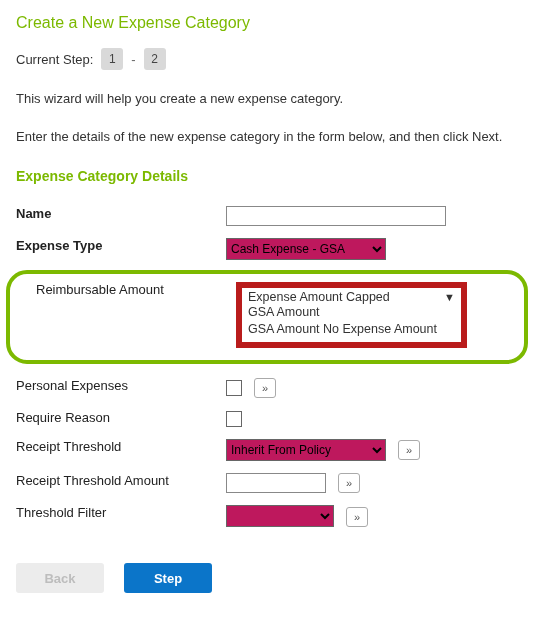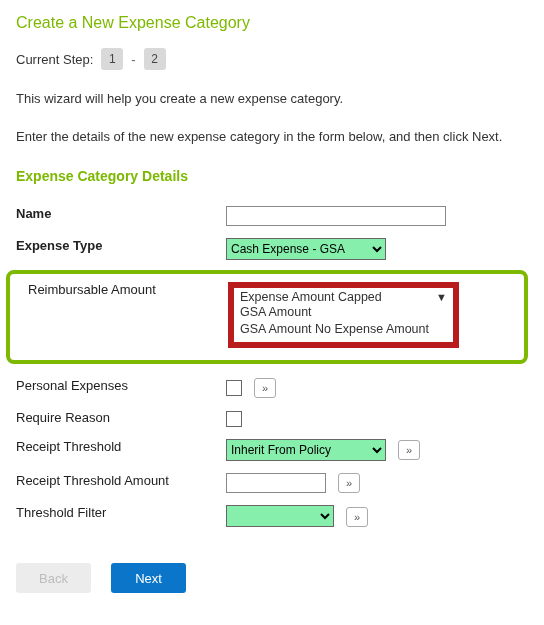"Cash Expense - GSA" select { background: #86efac -> #be185d }
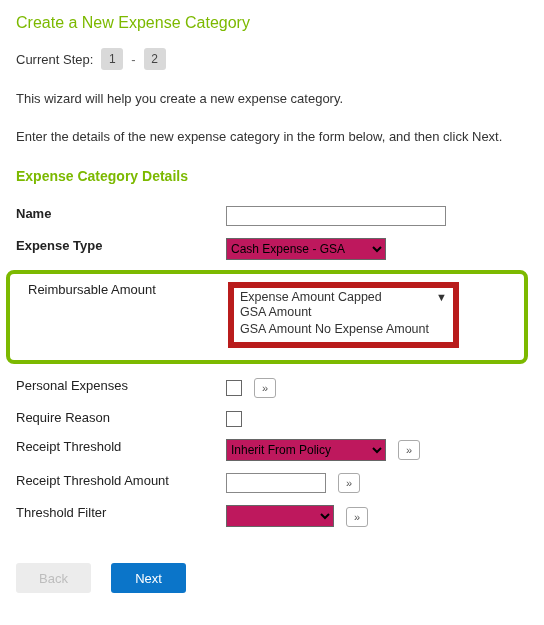"Reimbursable Amount" .highlight-wrap { border-radius: 8px -> 21px; padding: 2px 14px 6px 8px -> 2px 14px 6px 16px }
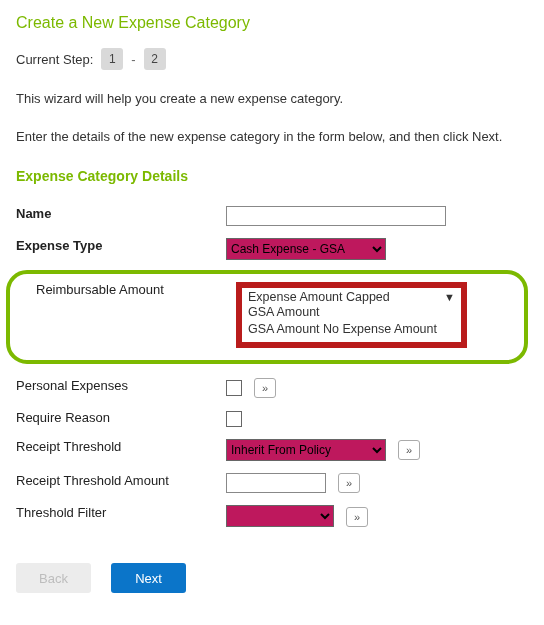"Back" .btn { font-weight: 400 -> 700; width: 75px -> 88px }
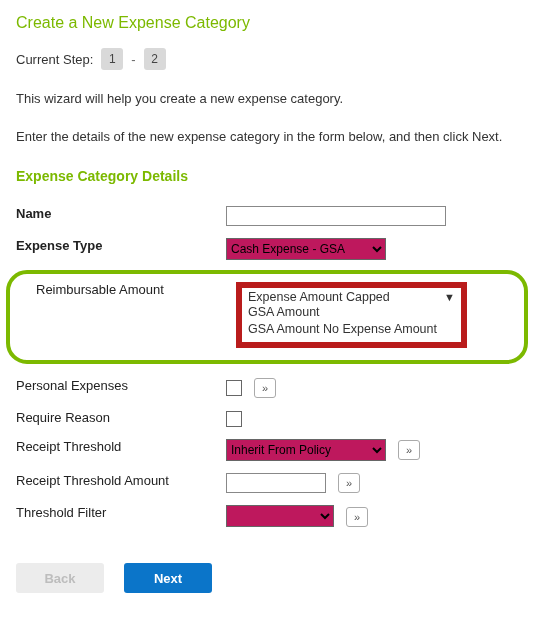"Next" button.btn { text: Next -> Step }
